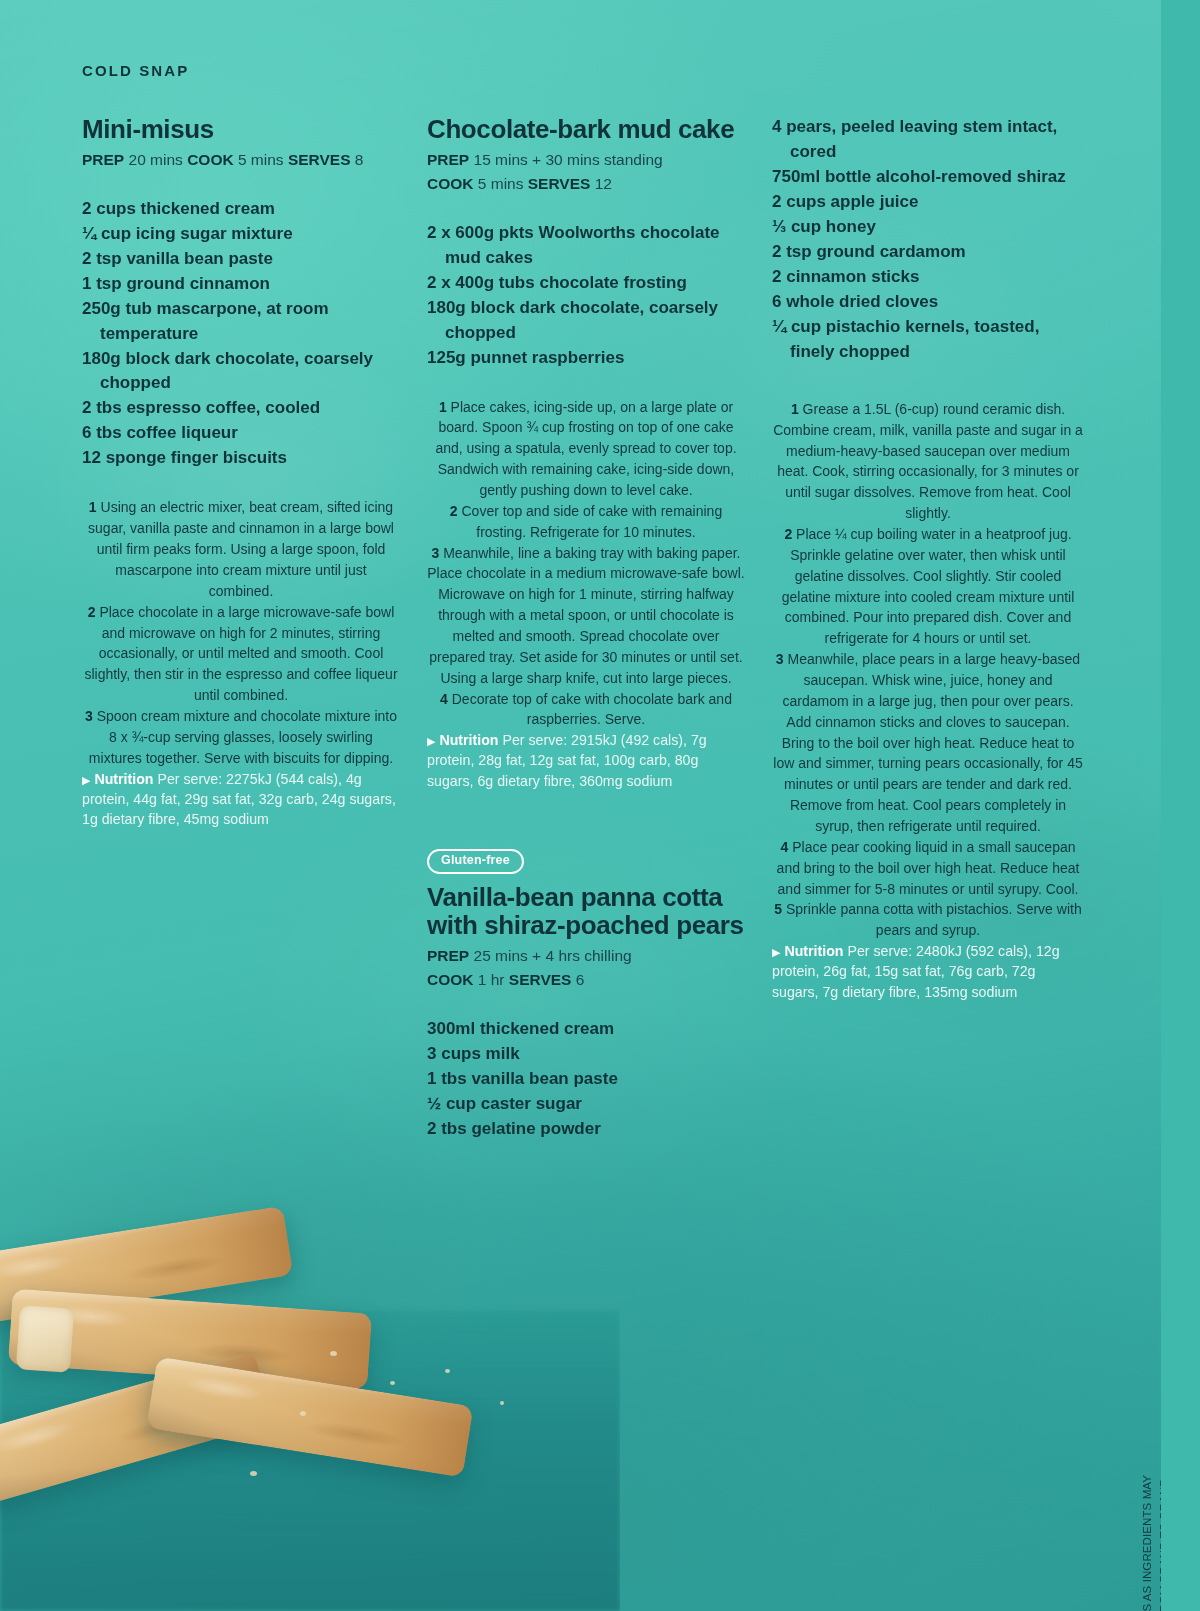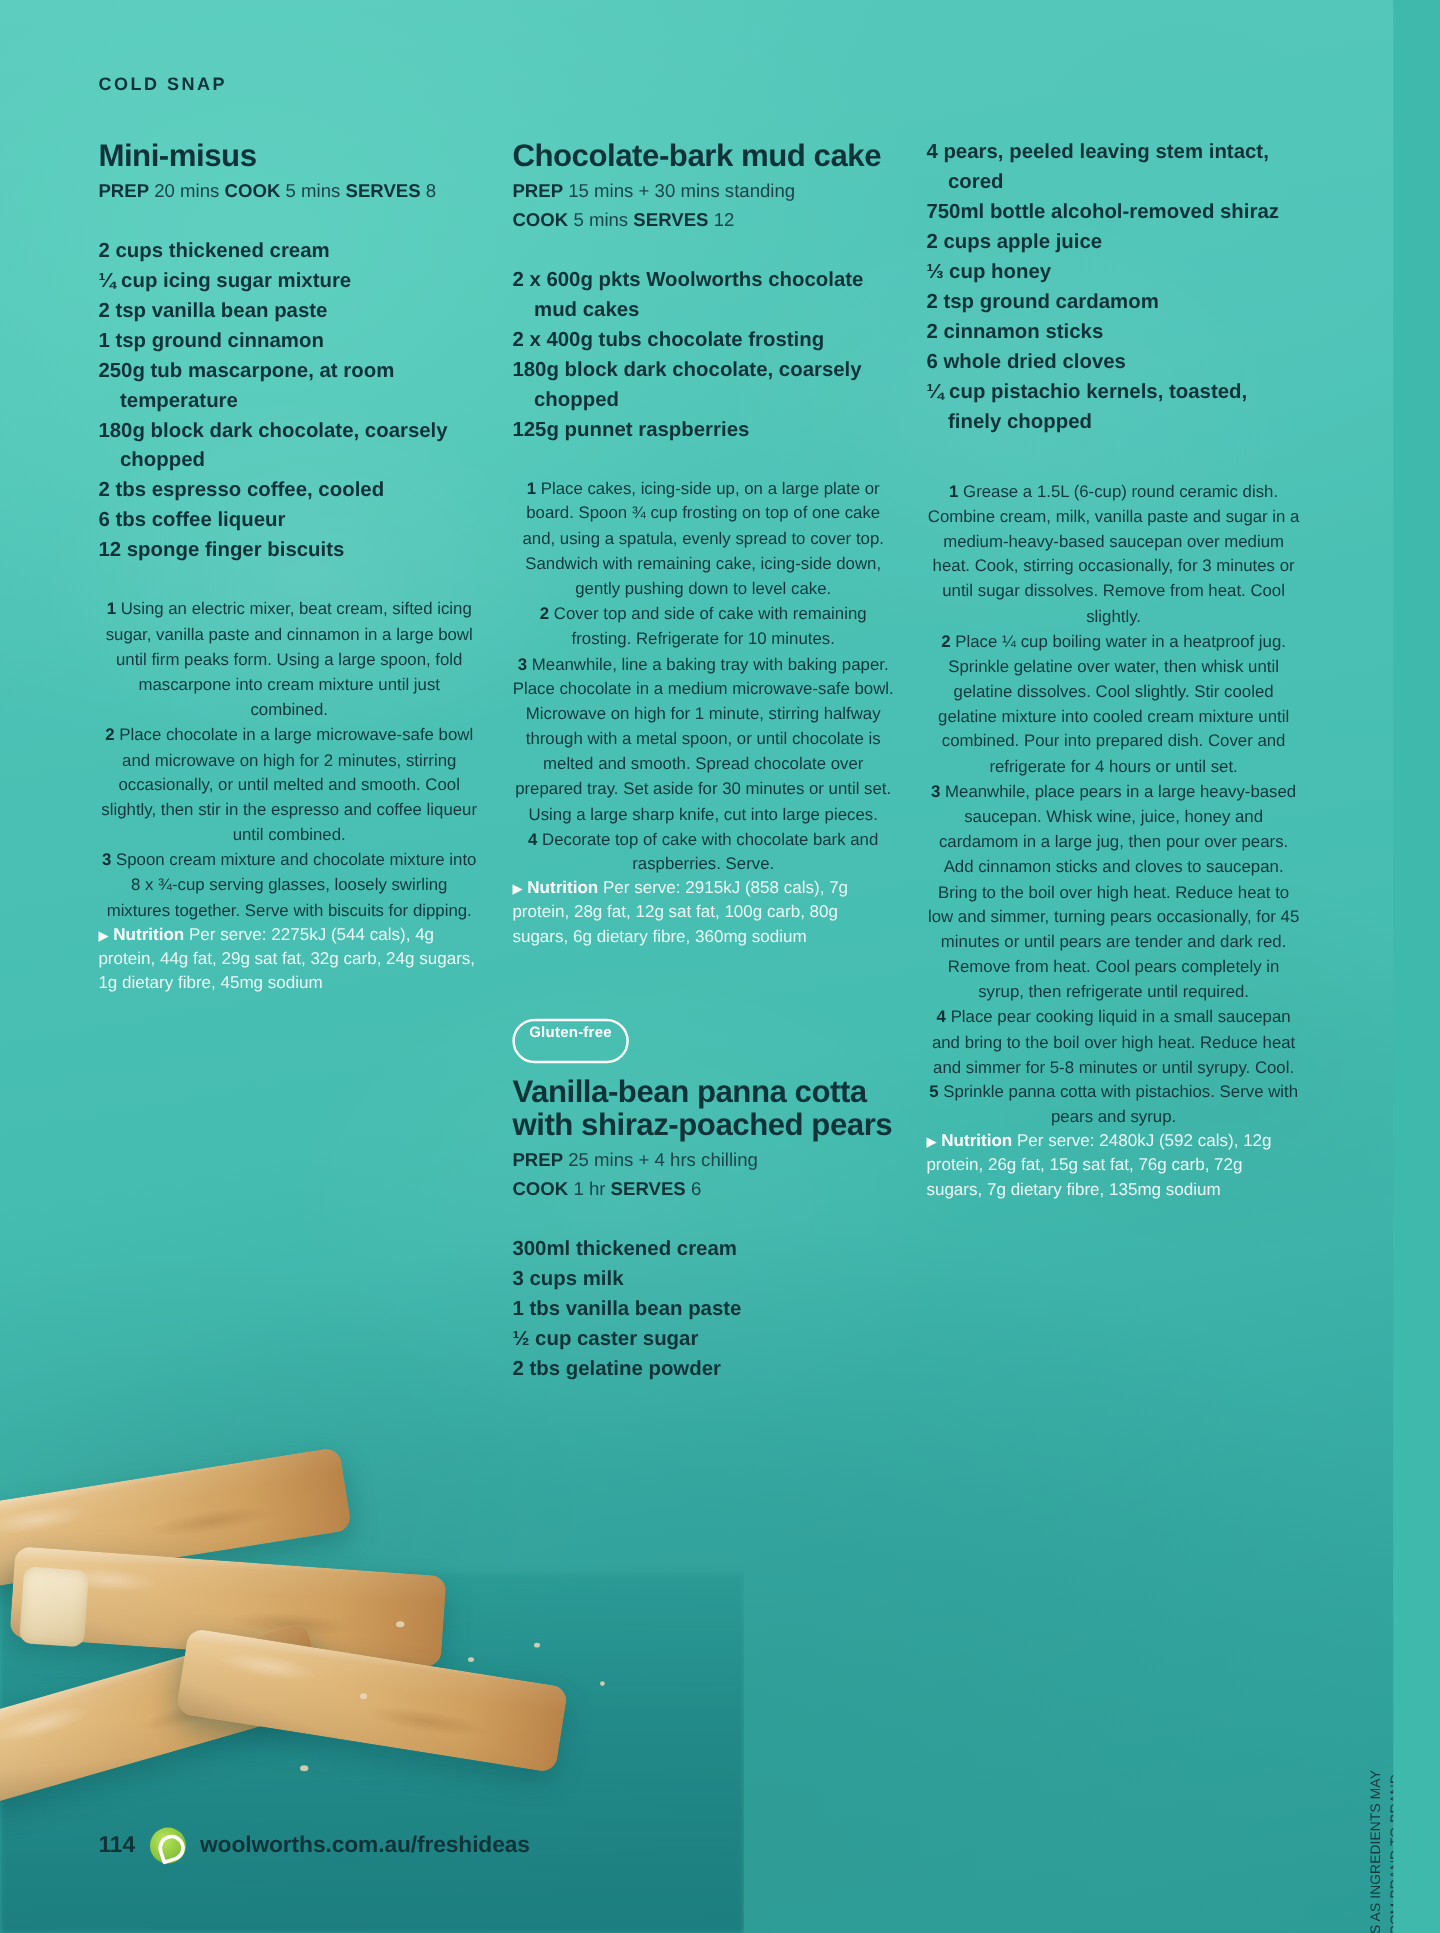"Per serve: 2915kJ (858 cals)," span { text: 858 -> 492 }
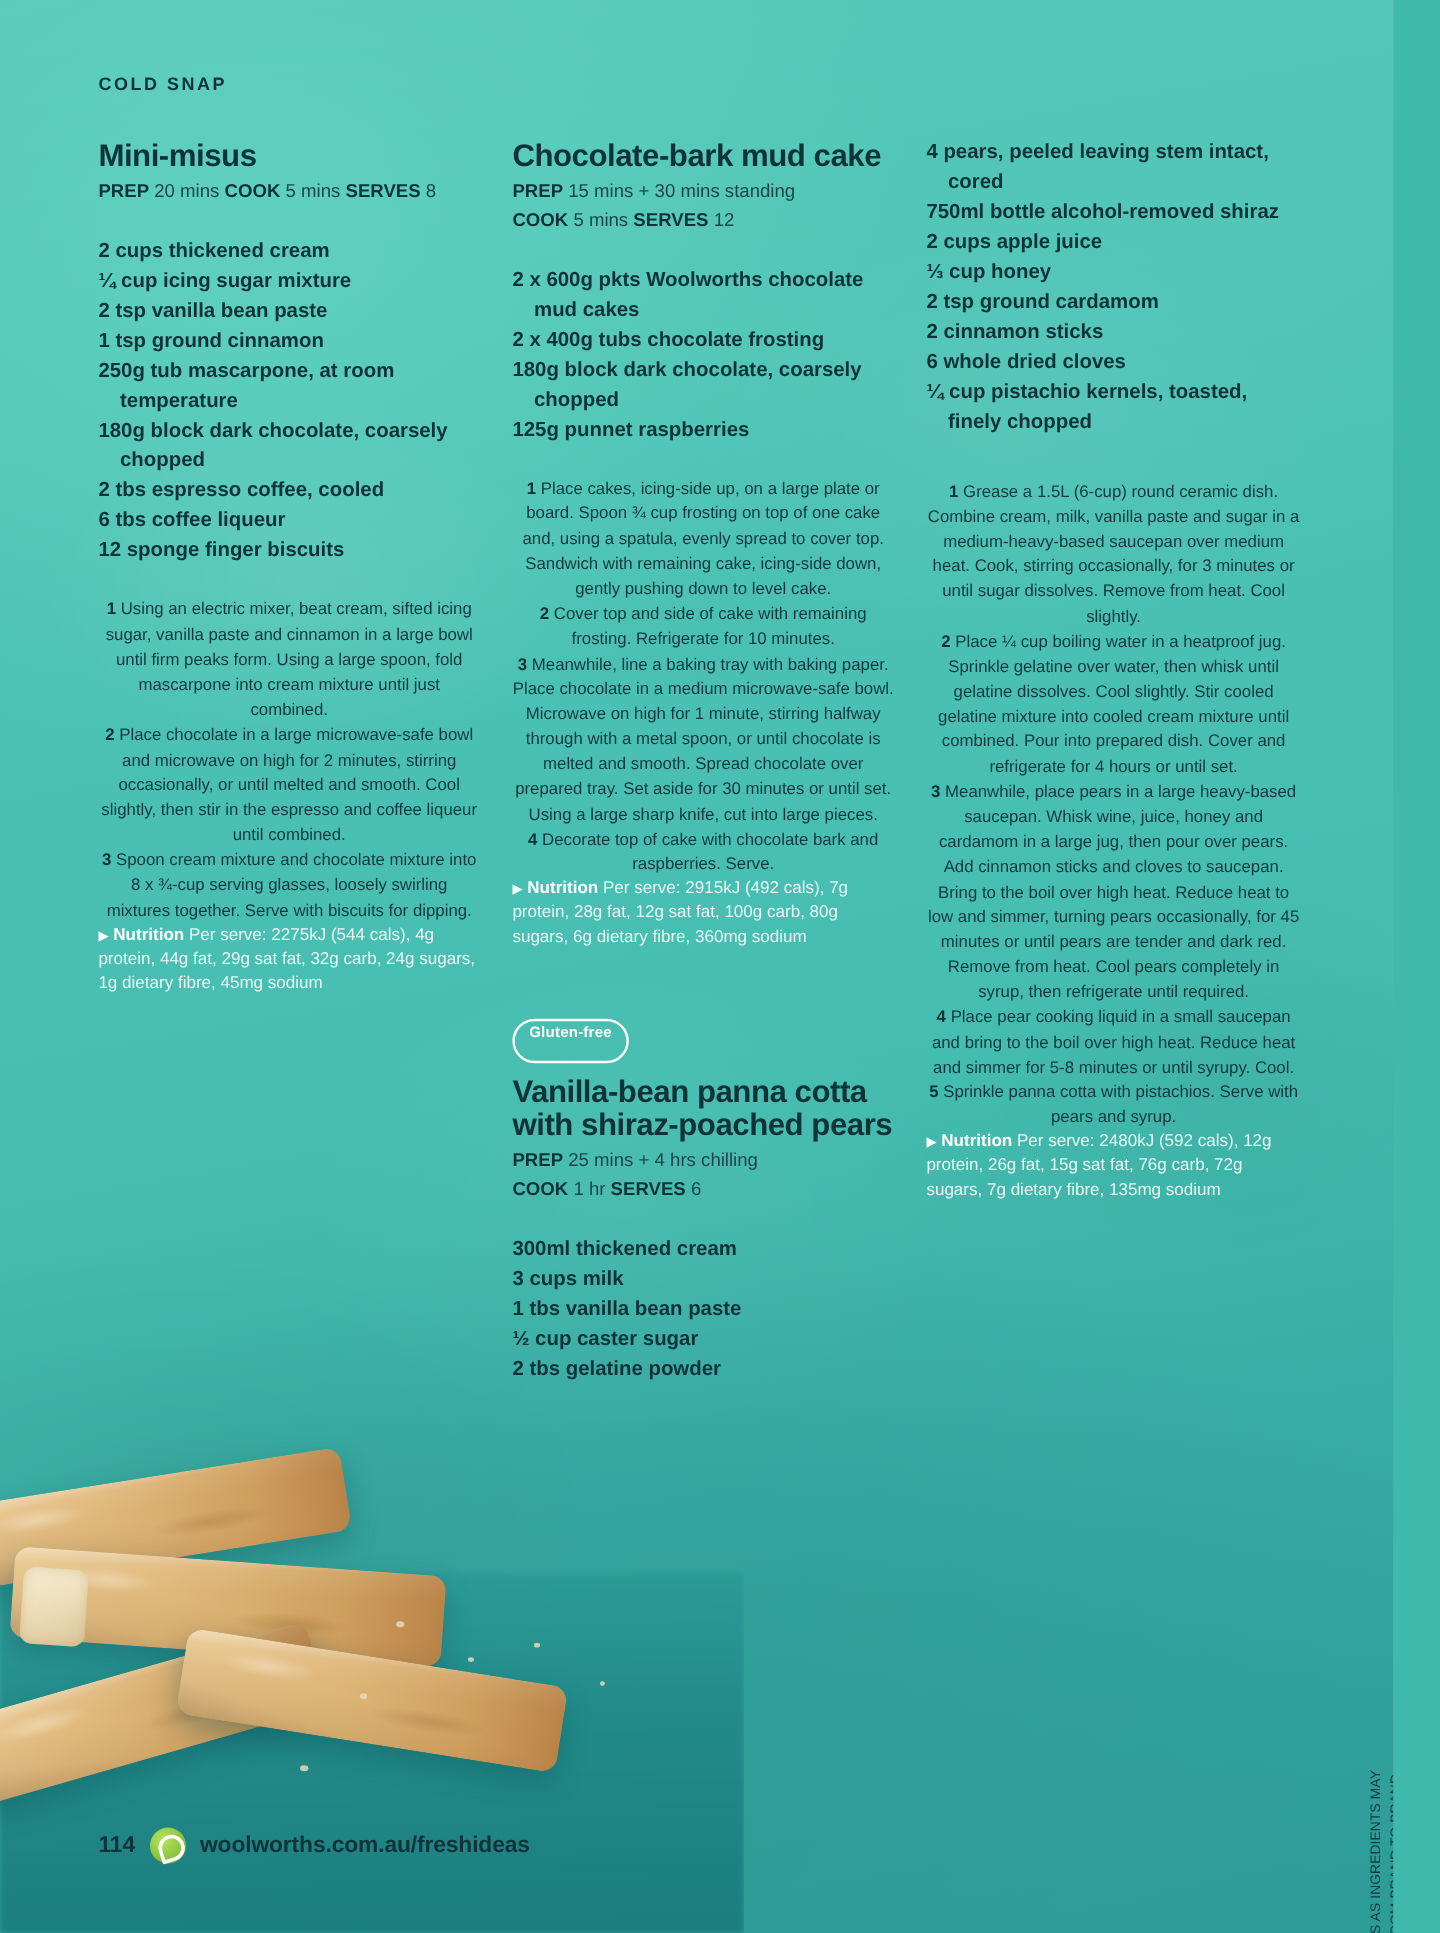"Gluten-free" .gf-badge { padding: 2px 12px 17px -> 2px 12px 5px }
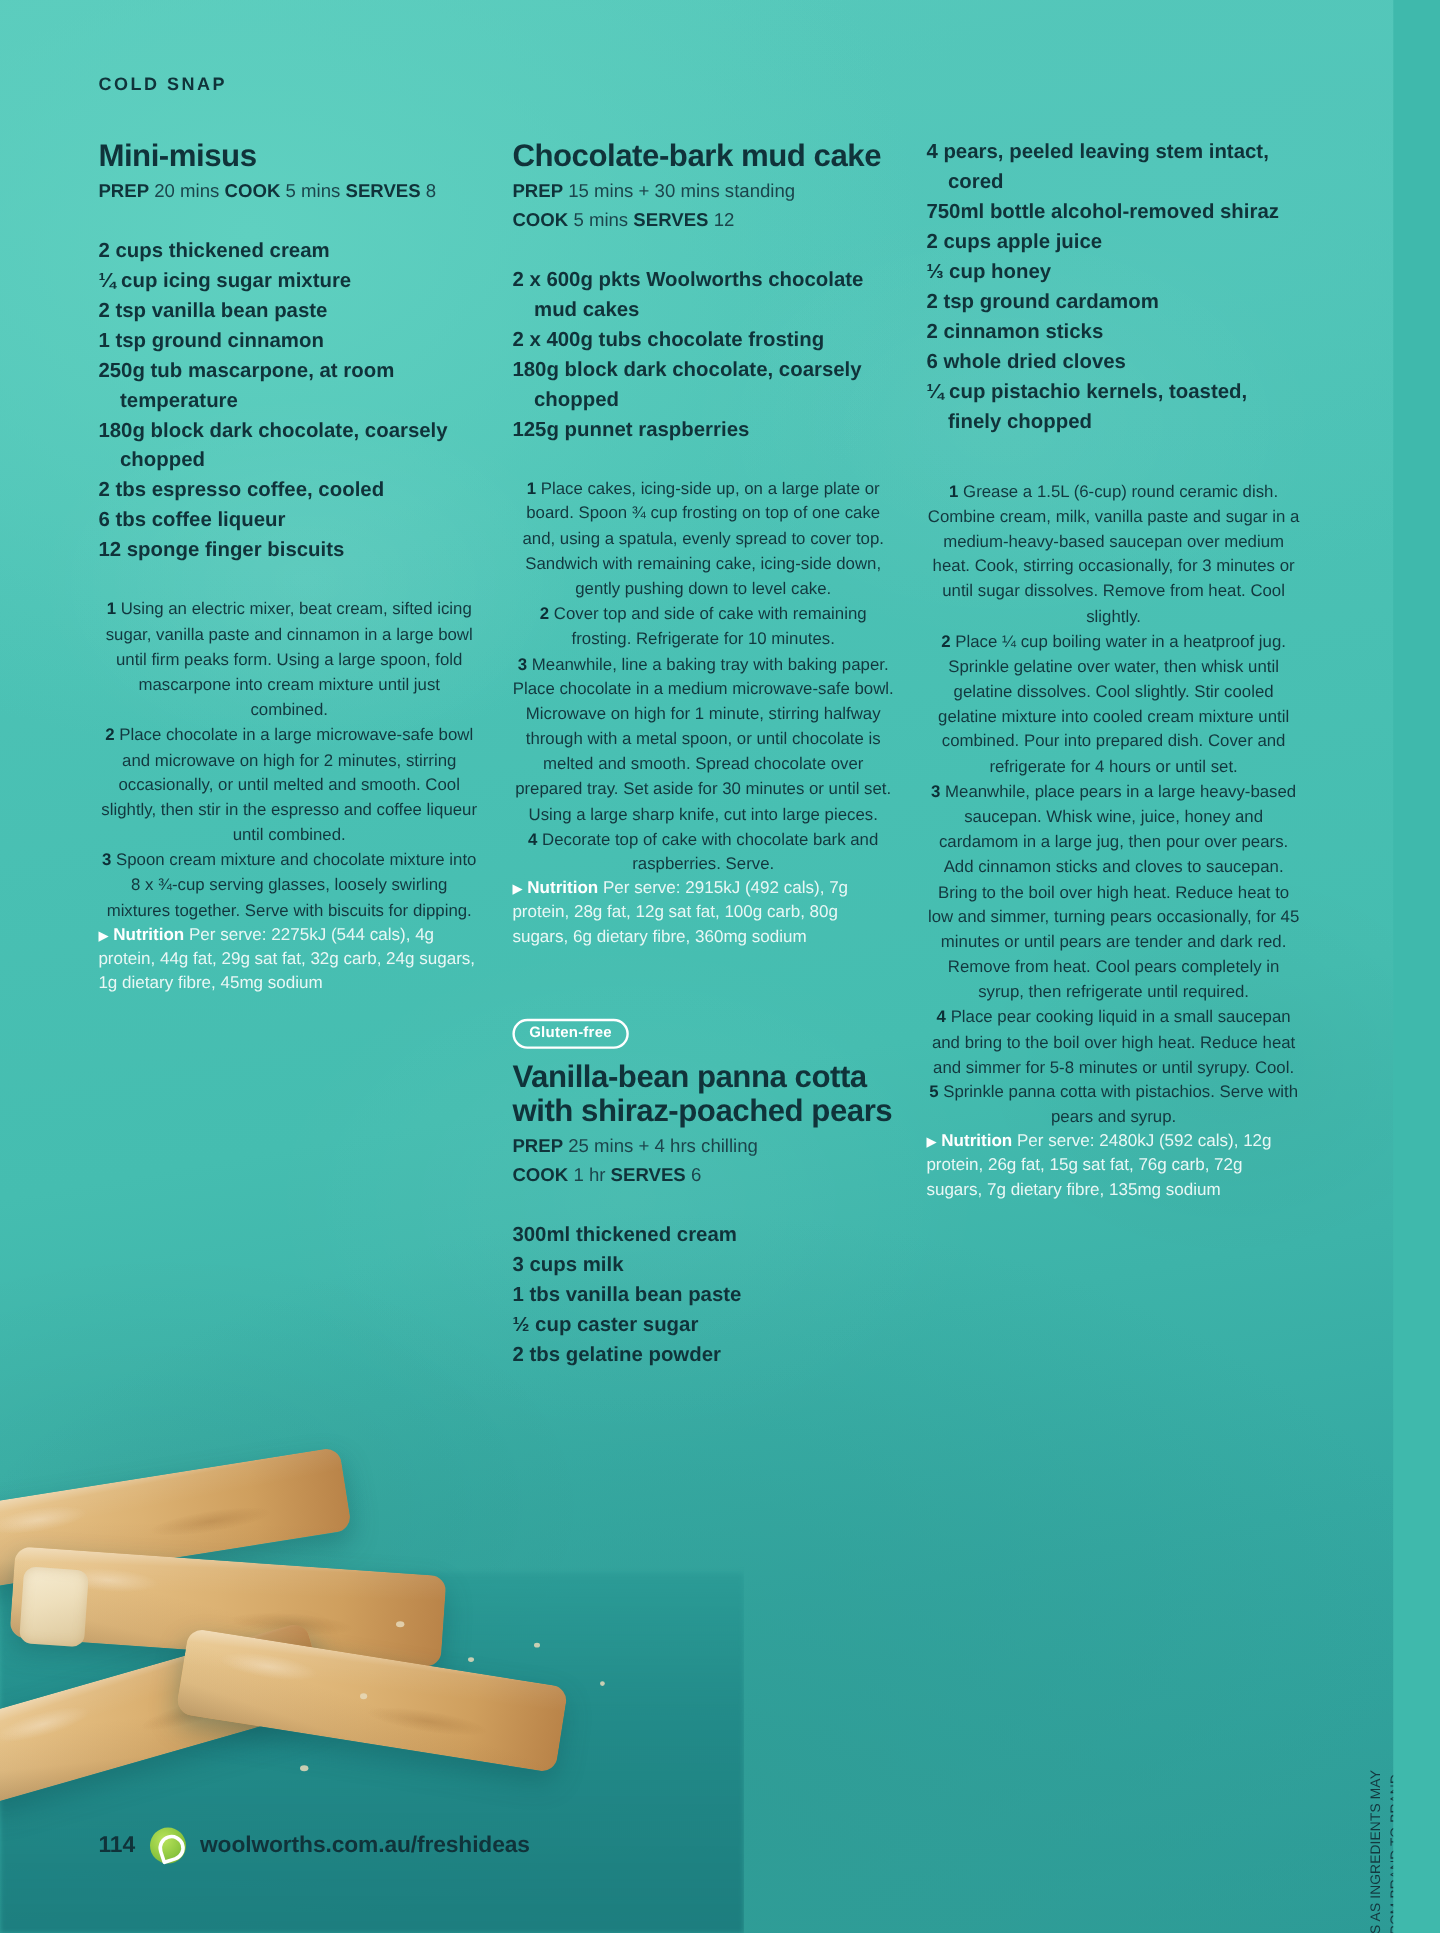"114" div.footer { html: <div> <span>114</span> <span></span> <span>woolworths.com.au/freshideas</span> </div> -> none }
